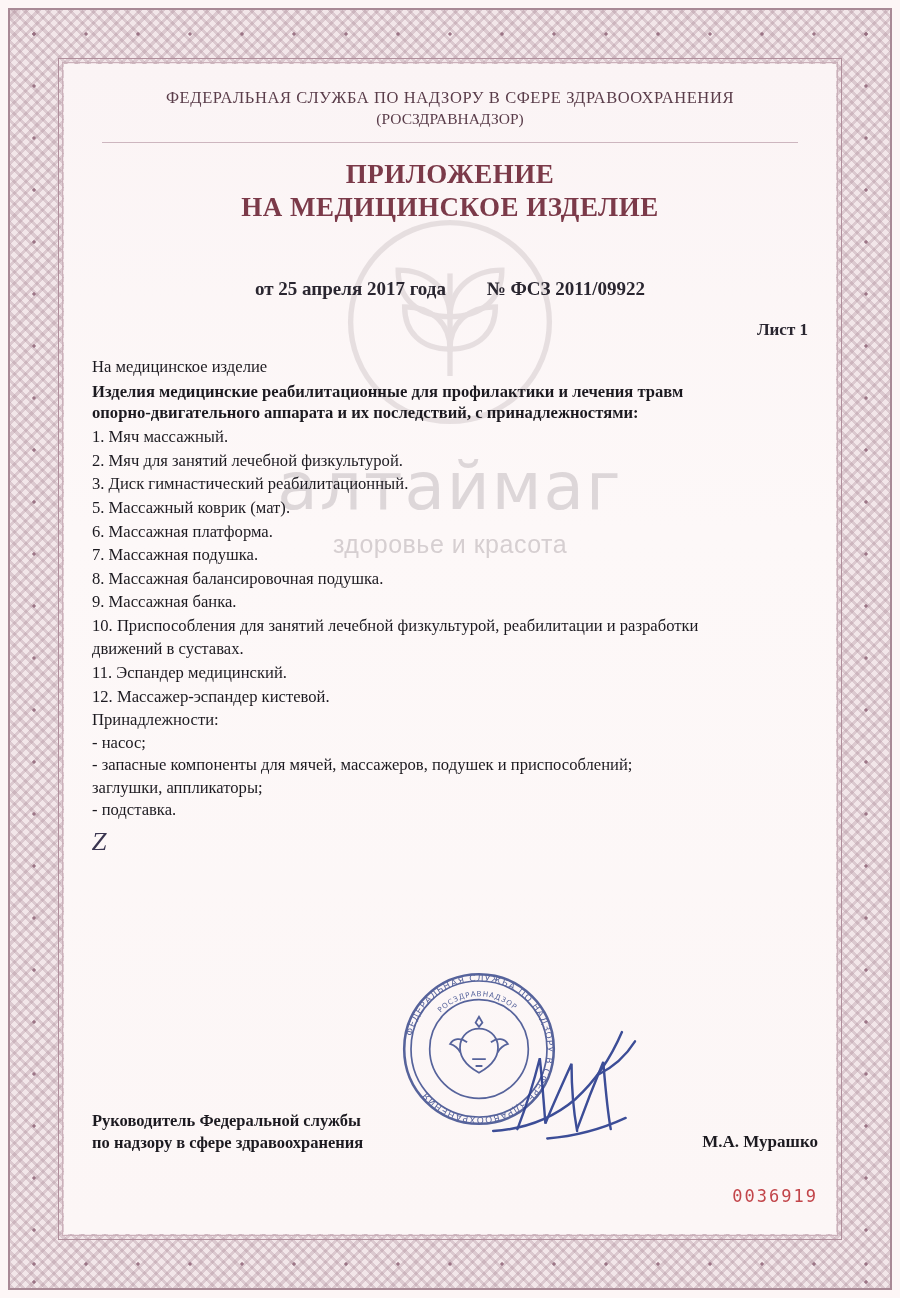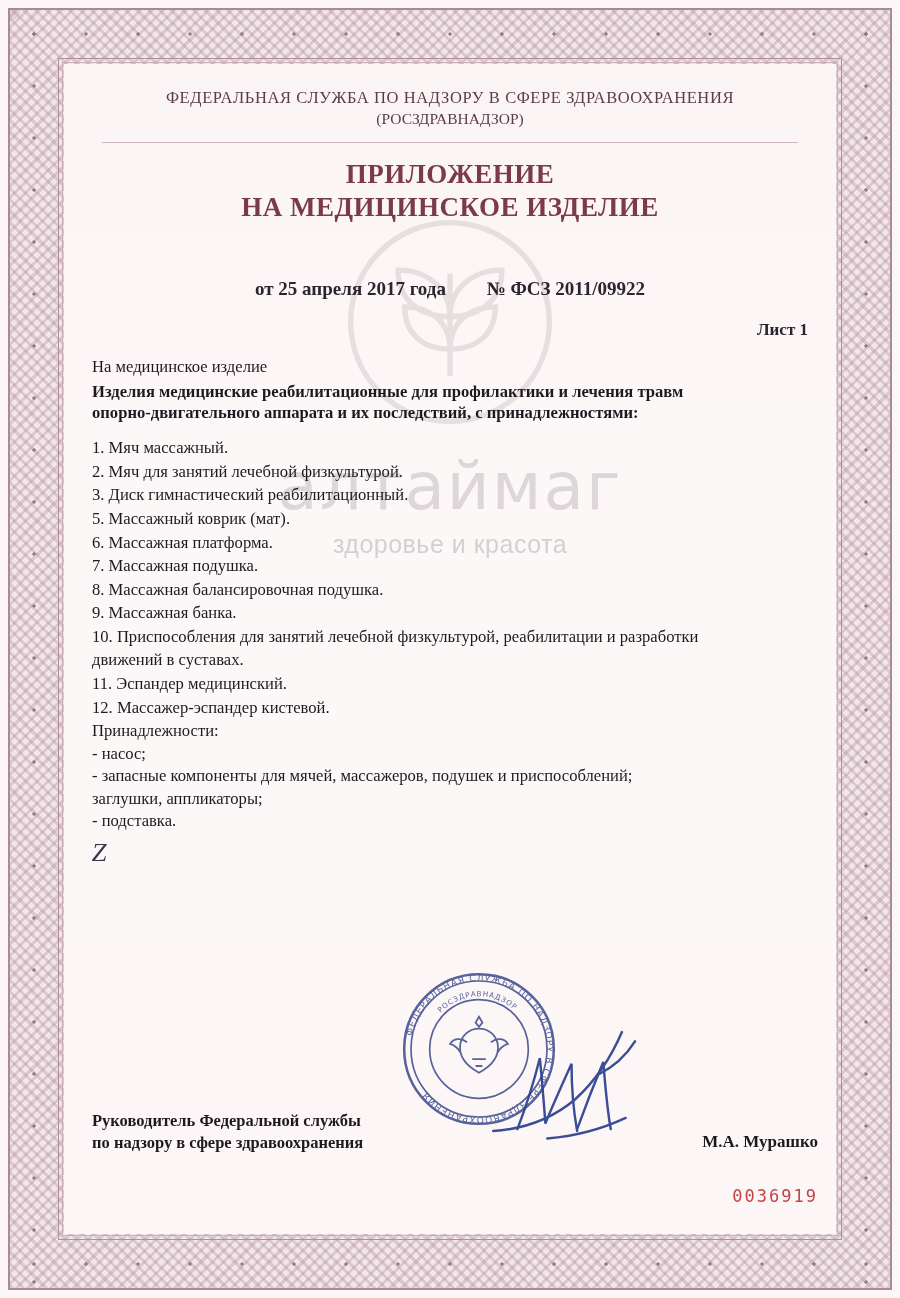"Изделия медицинские реабилитационные для" .body .product { margin-bottom: 13px -> 2px }
